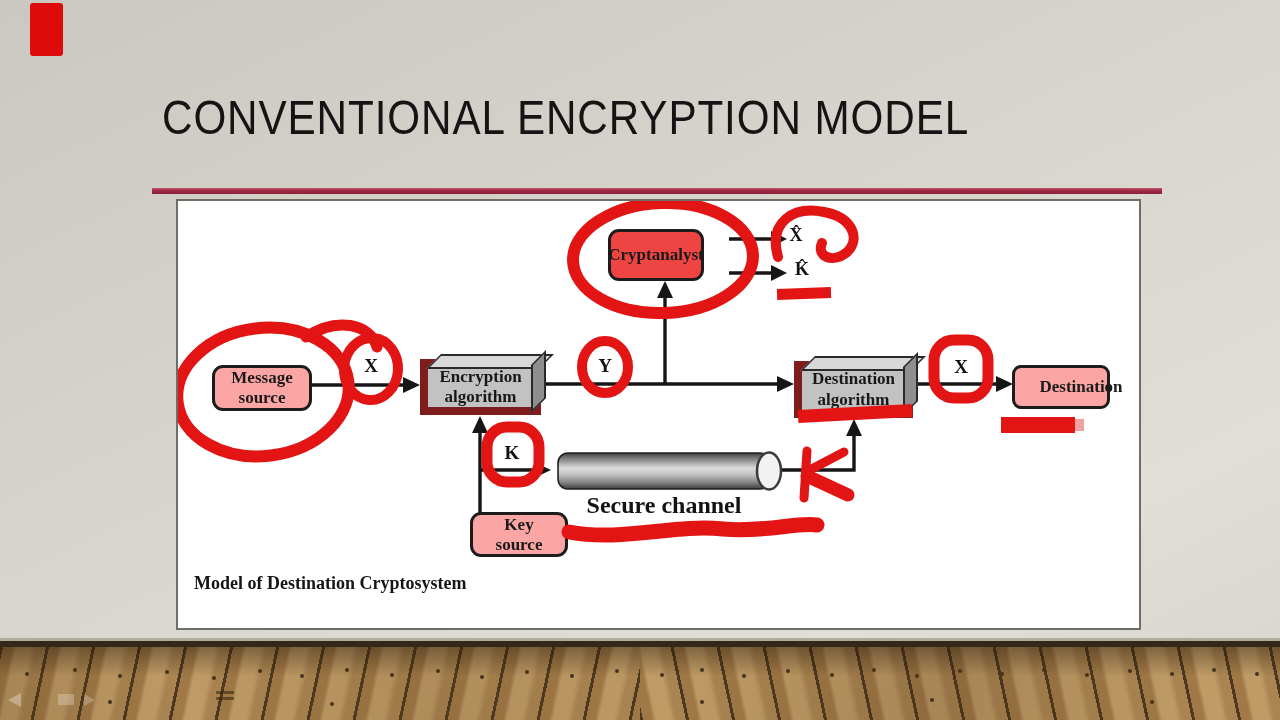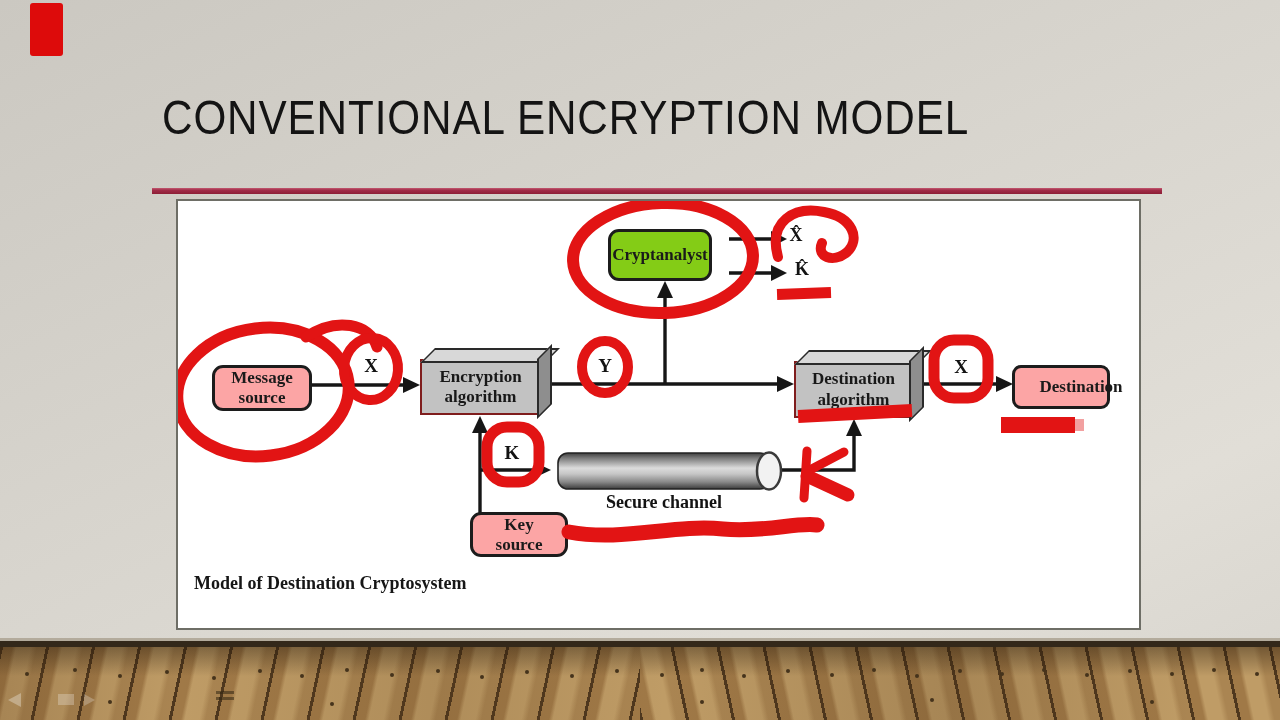"Cryptanalyst" div.rbox { background: #84cc16 -> #ef4444; width: 104px -> 96px }
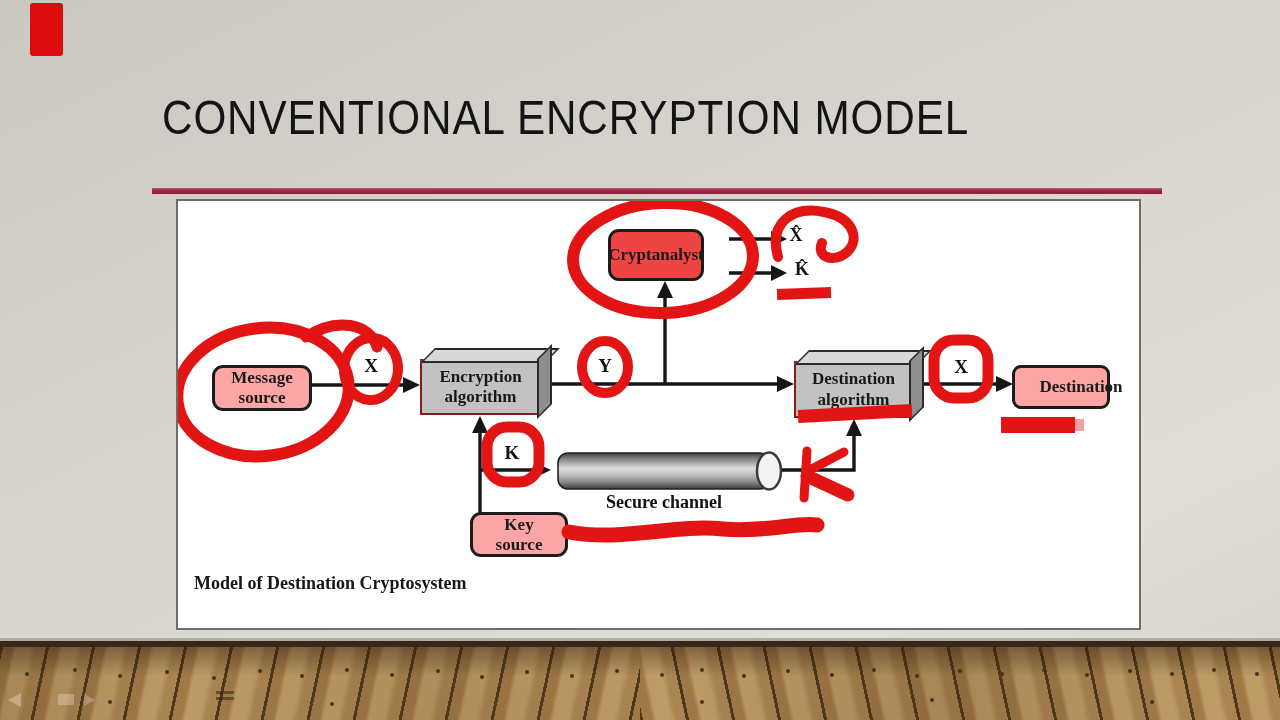"Encryption" .b3d { border: 2px solid #7f1d1d -> 8px solid #7f1d1d }
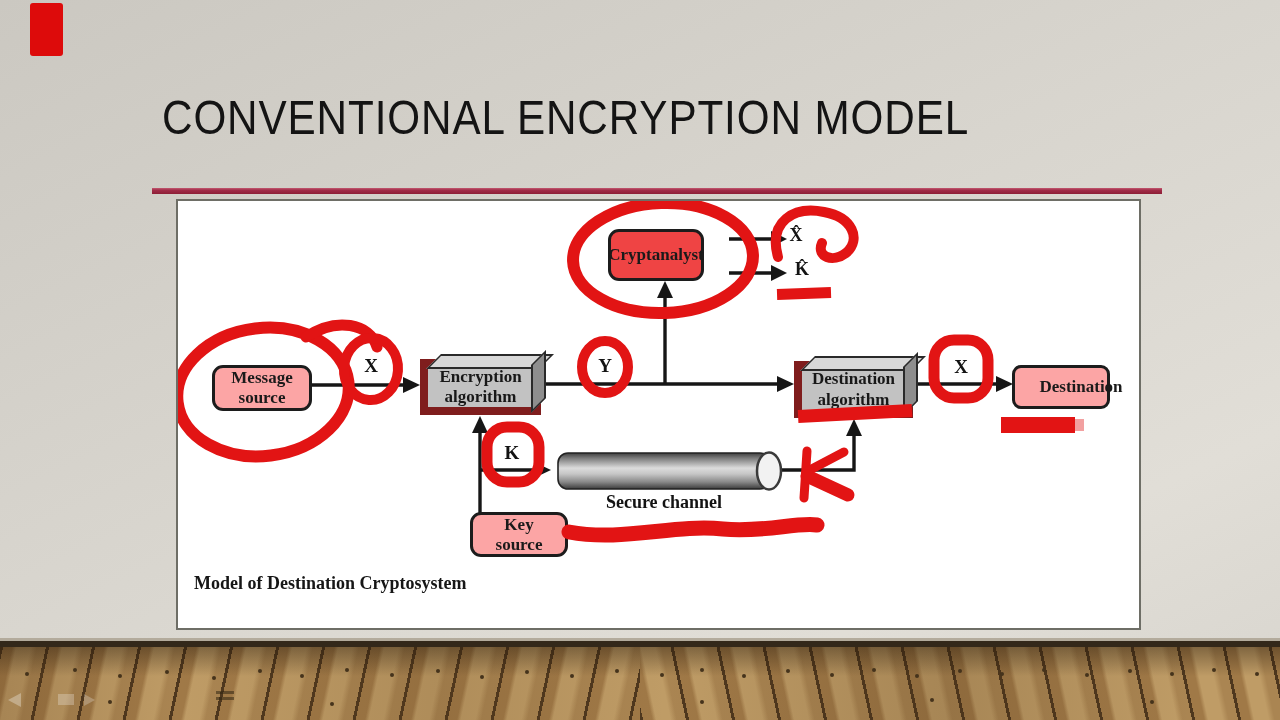"Secure channel" .sec { font-size: 18px -> 24px }
